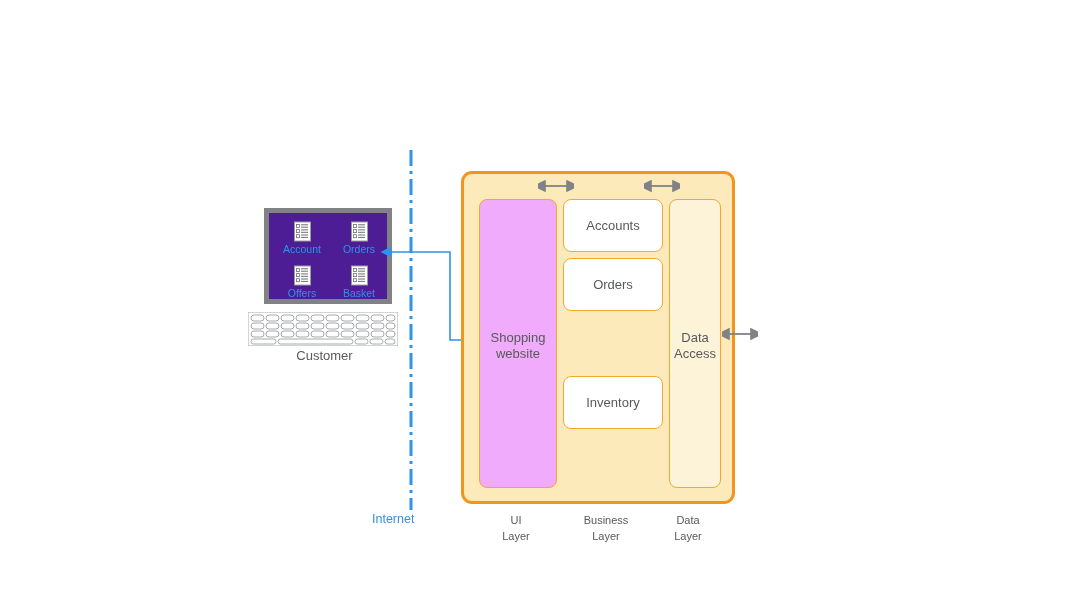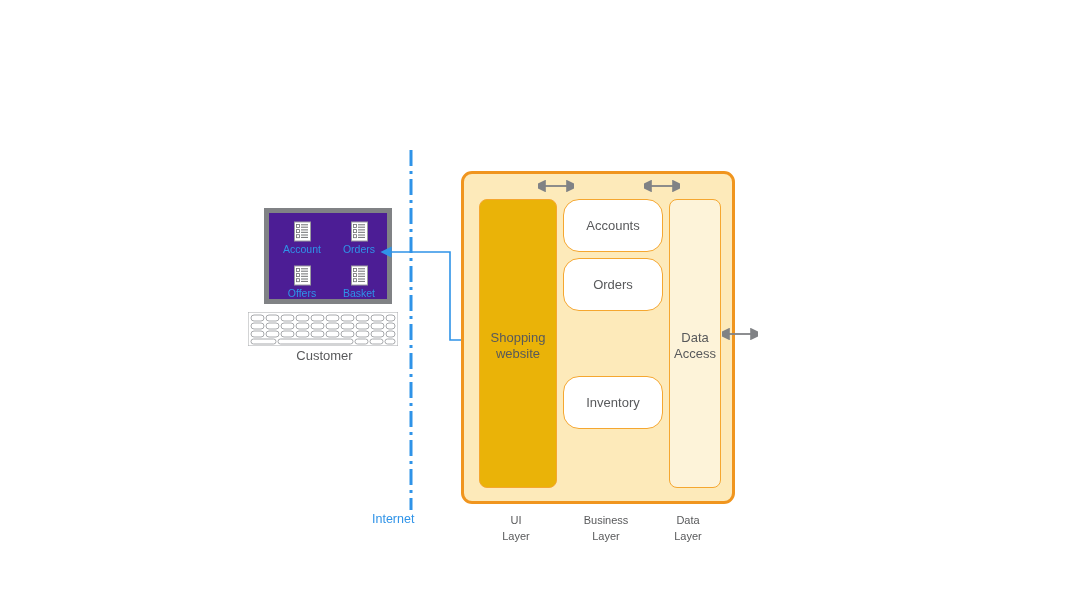"Accounts" .biz-box { border-radius: 16px -> 8px }
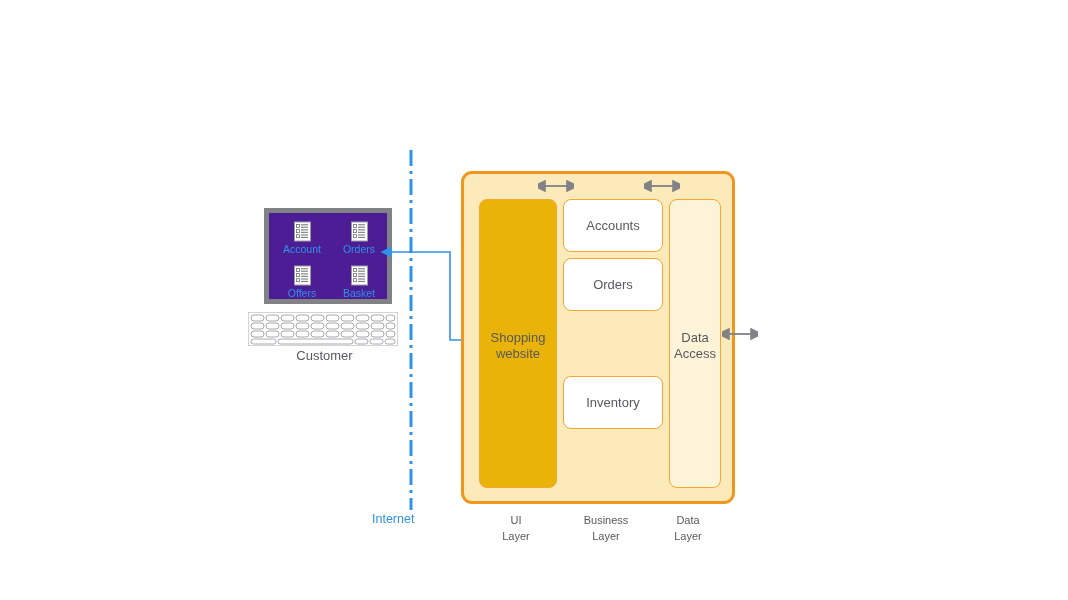"Shopping" #col-ui { background: #eab308 -> #f0abfc }
